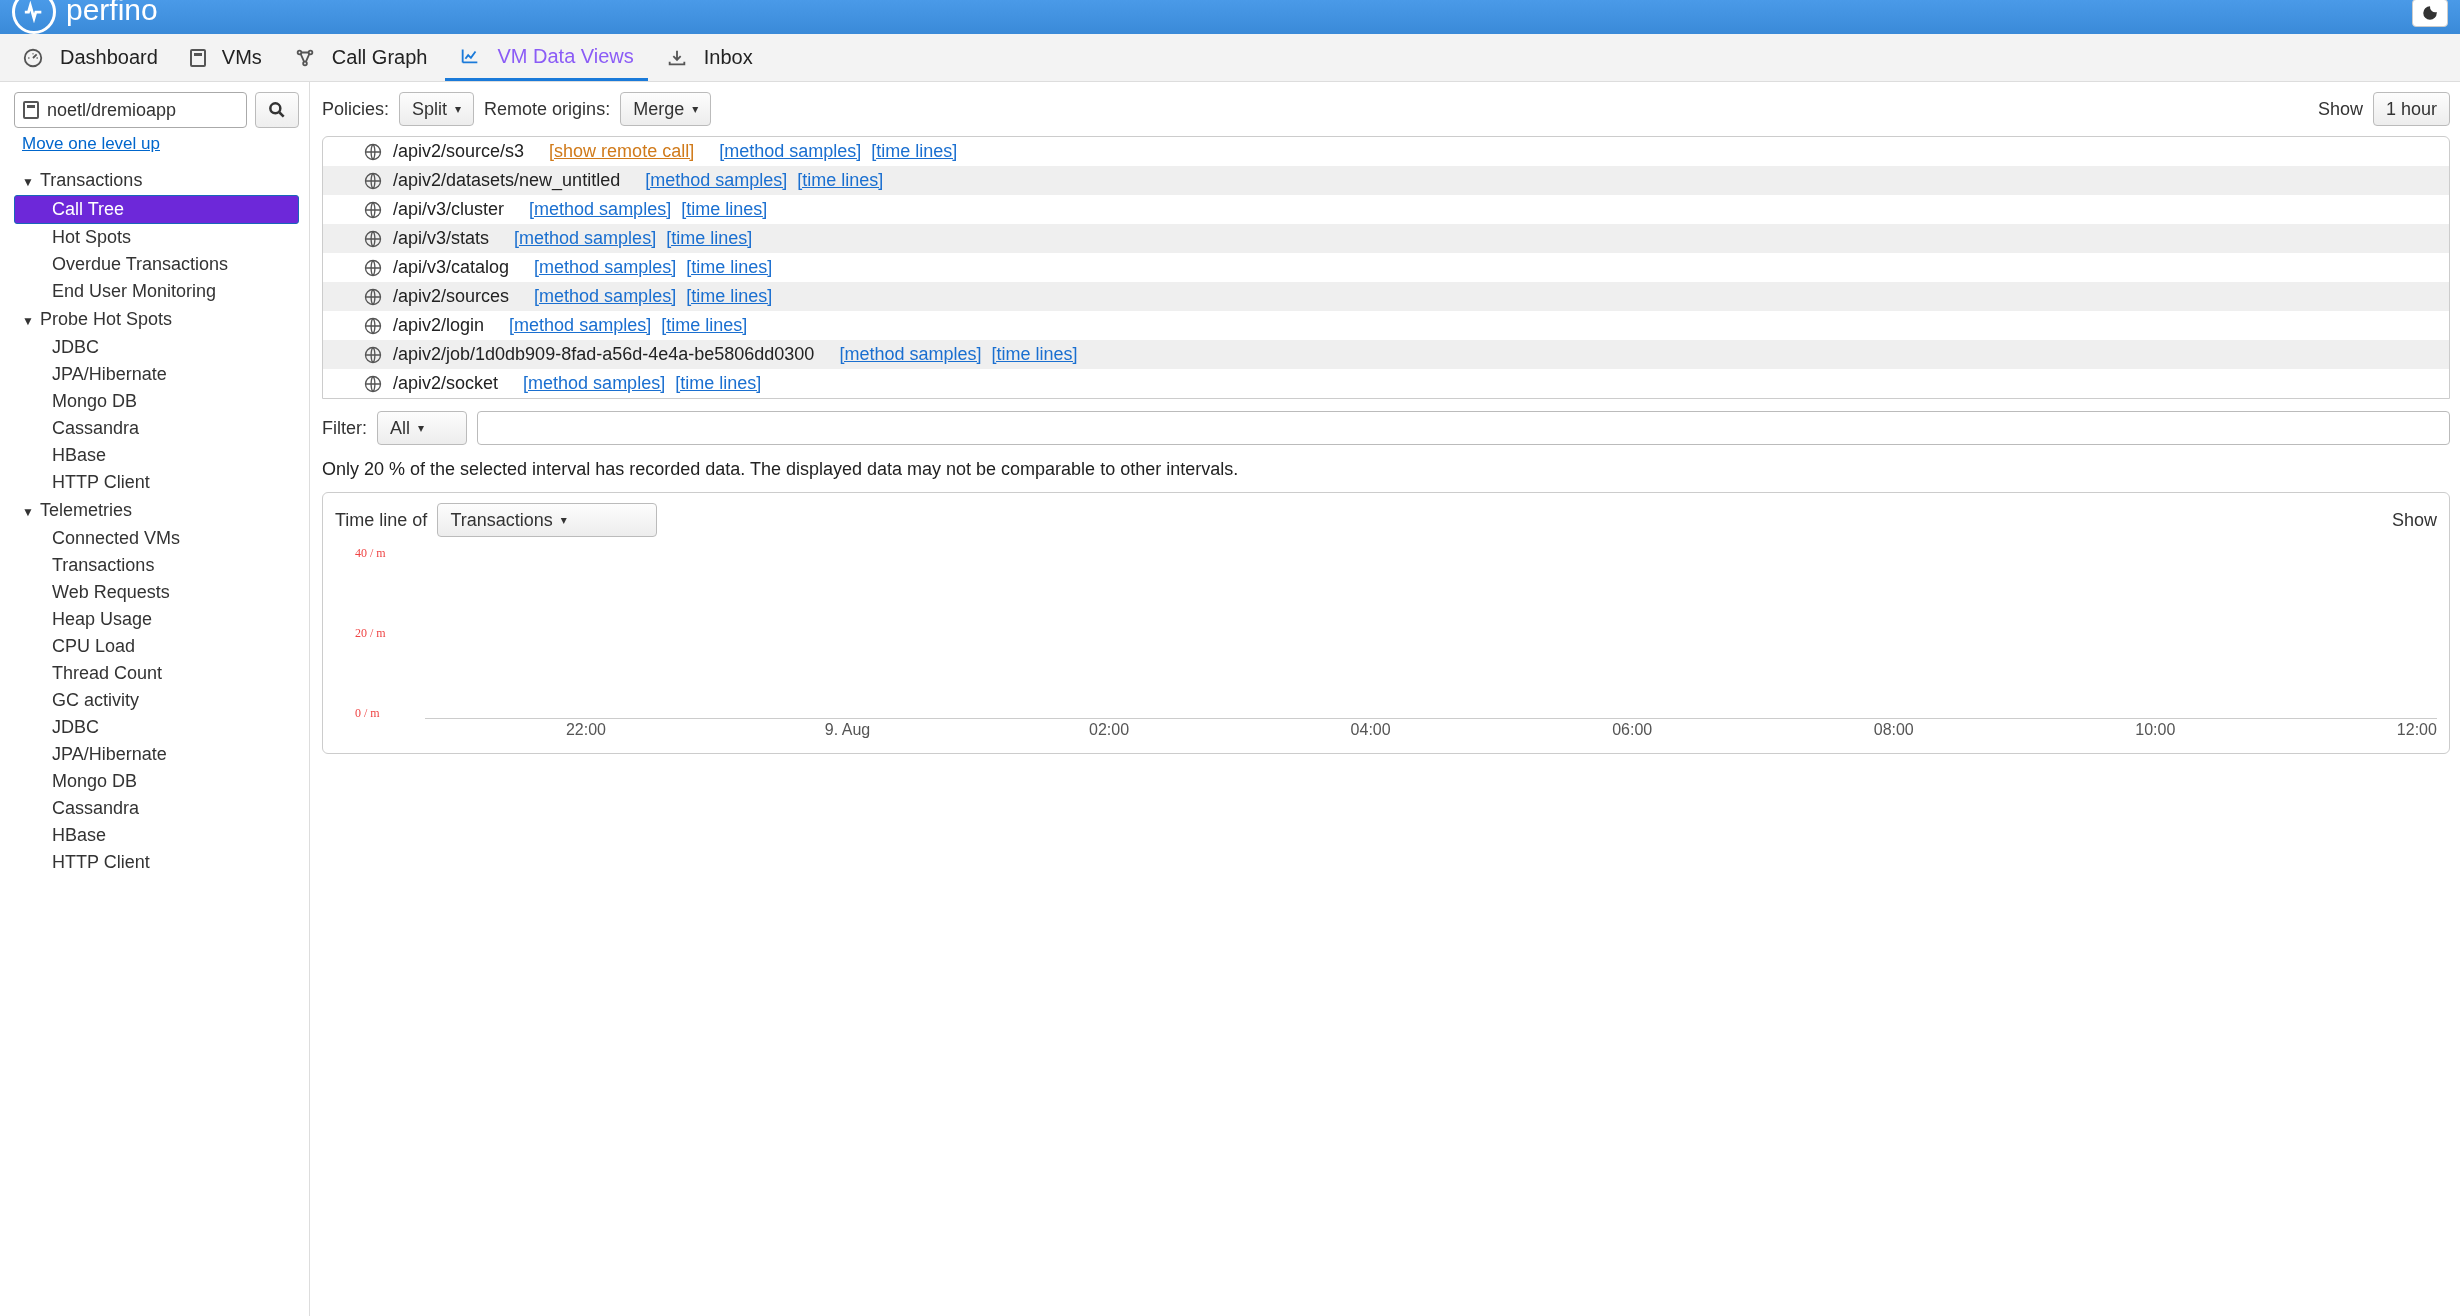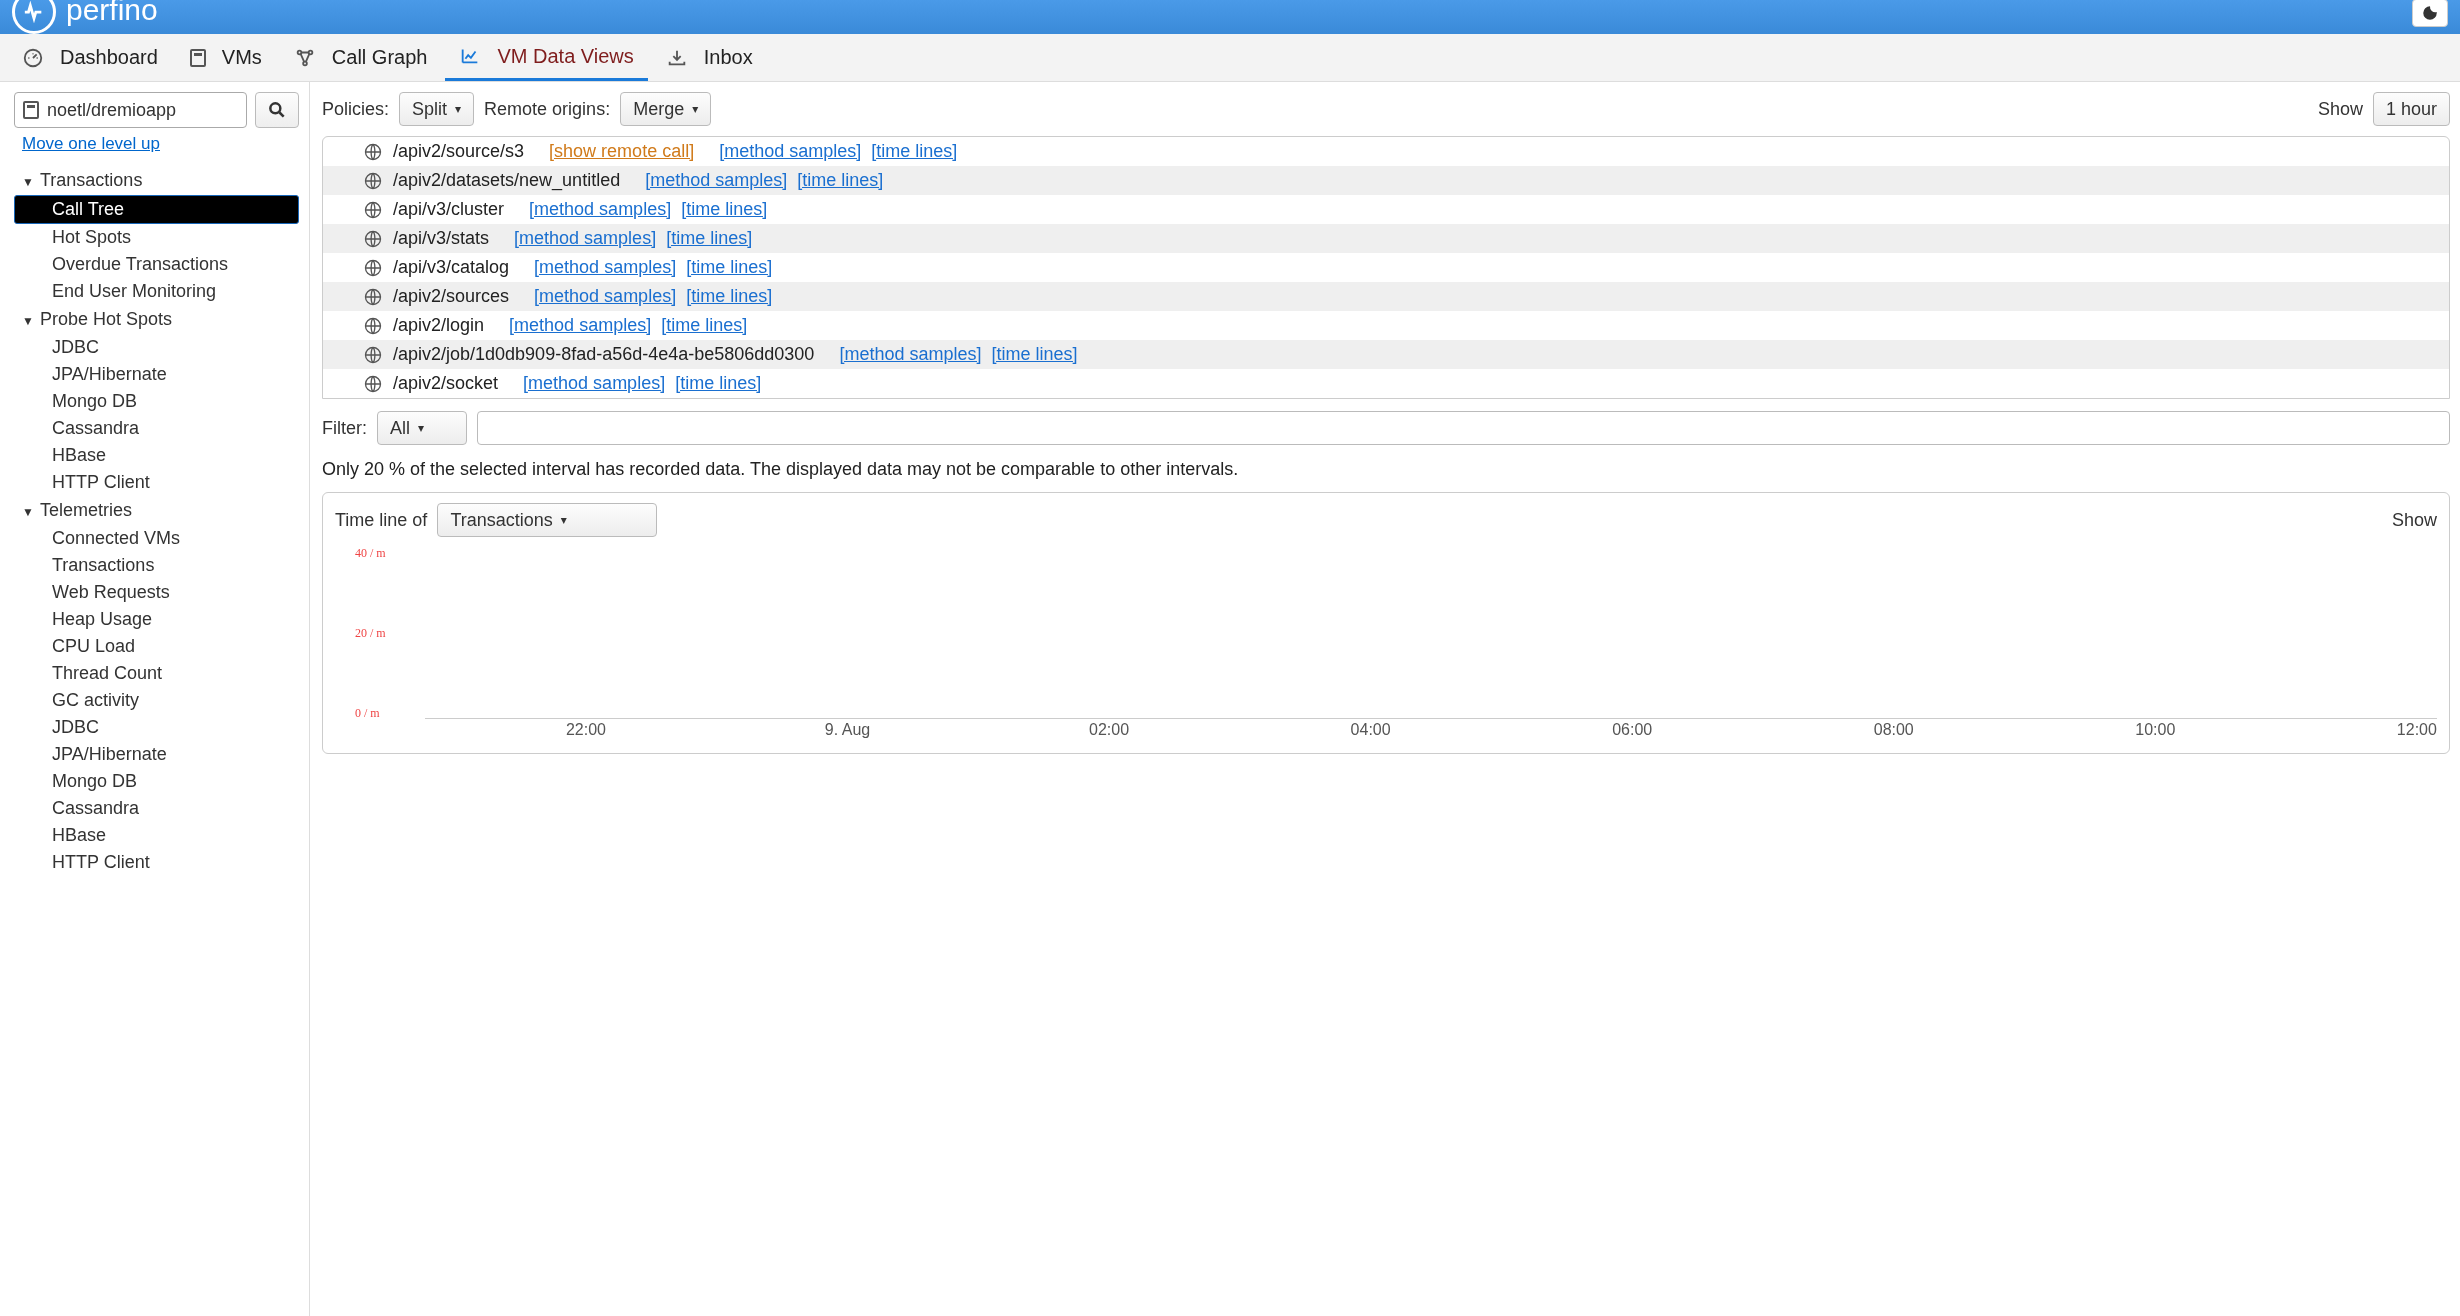"VM Data Views" .tab.active { color: #7f1d1d -> #8b5cf6 }
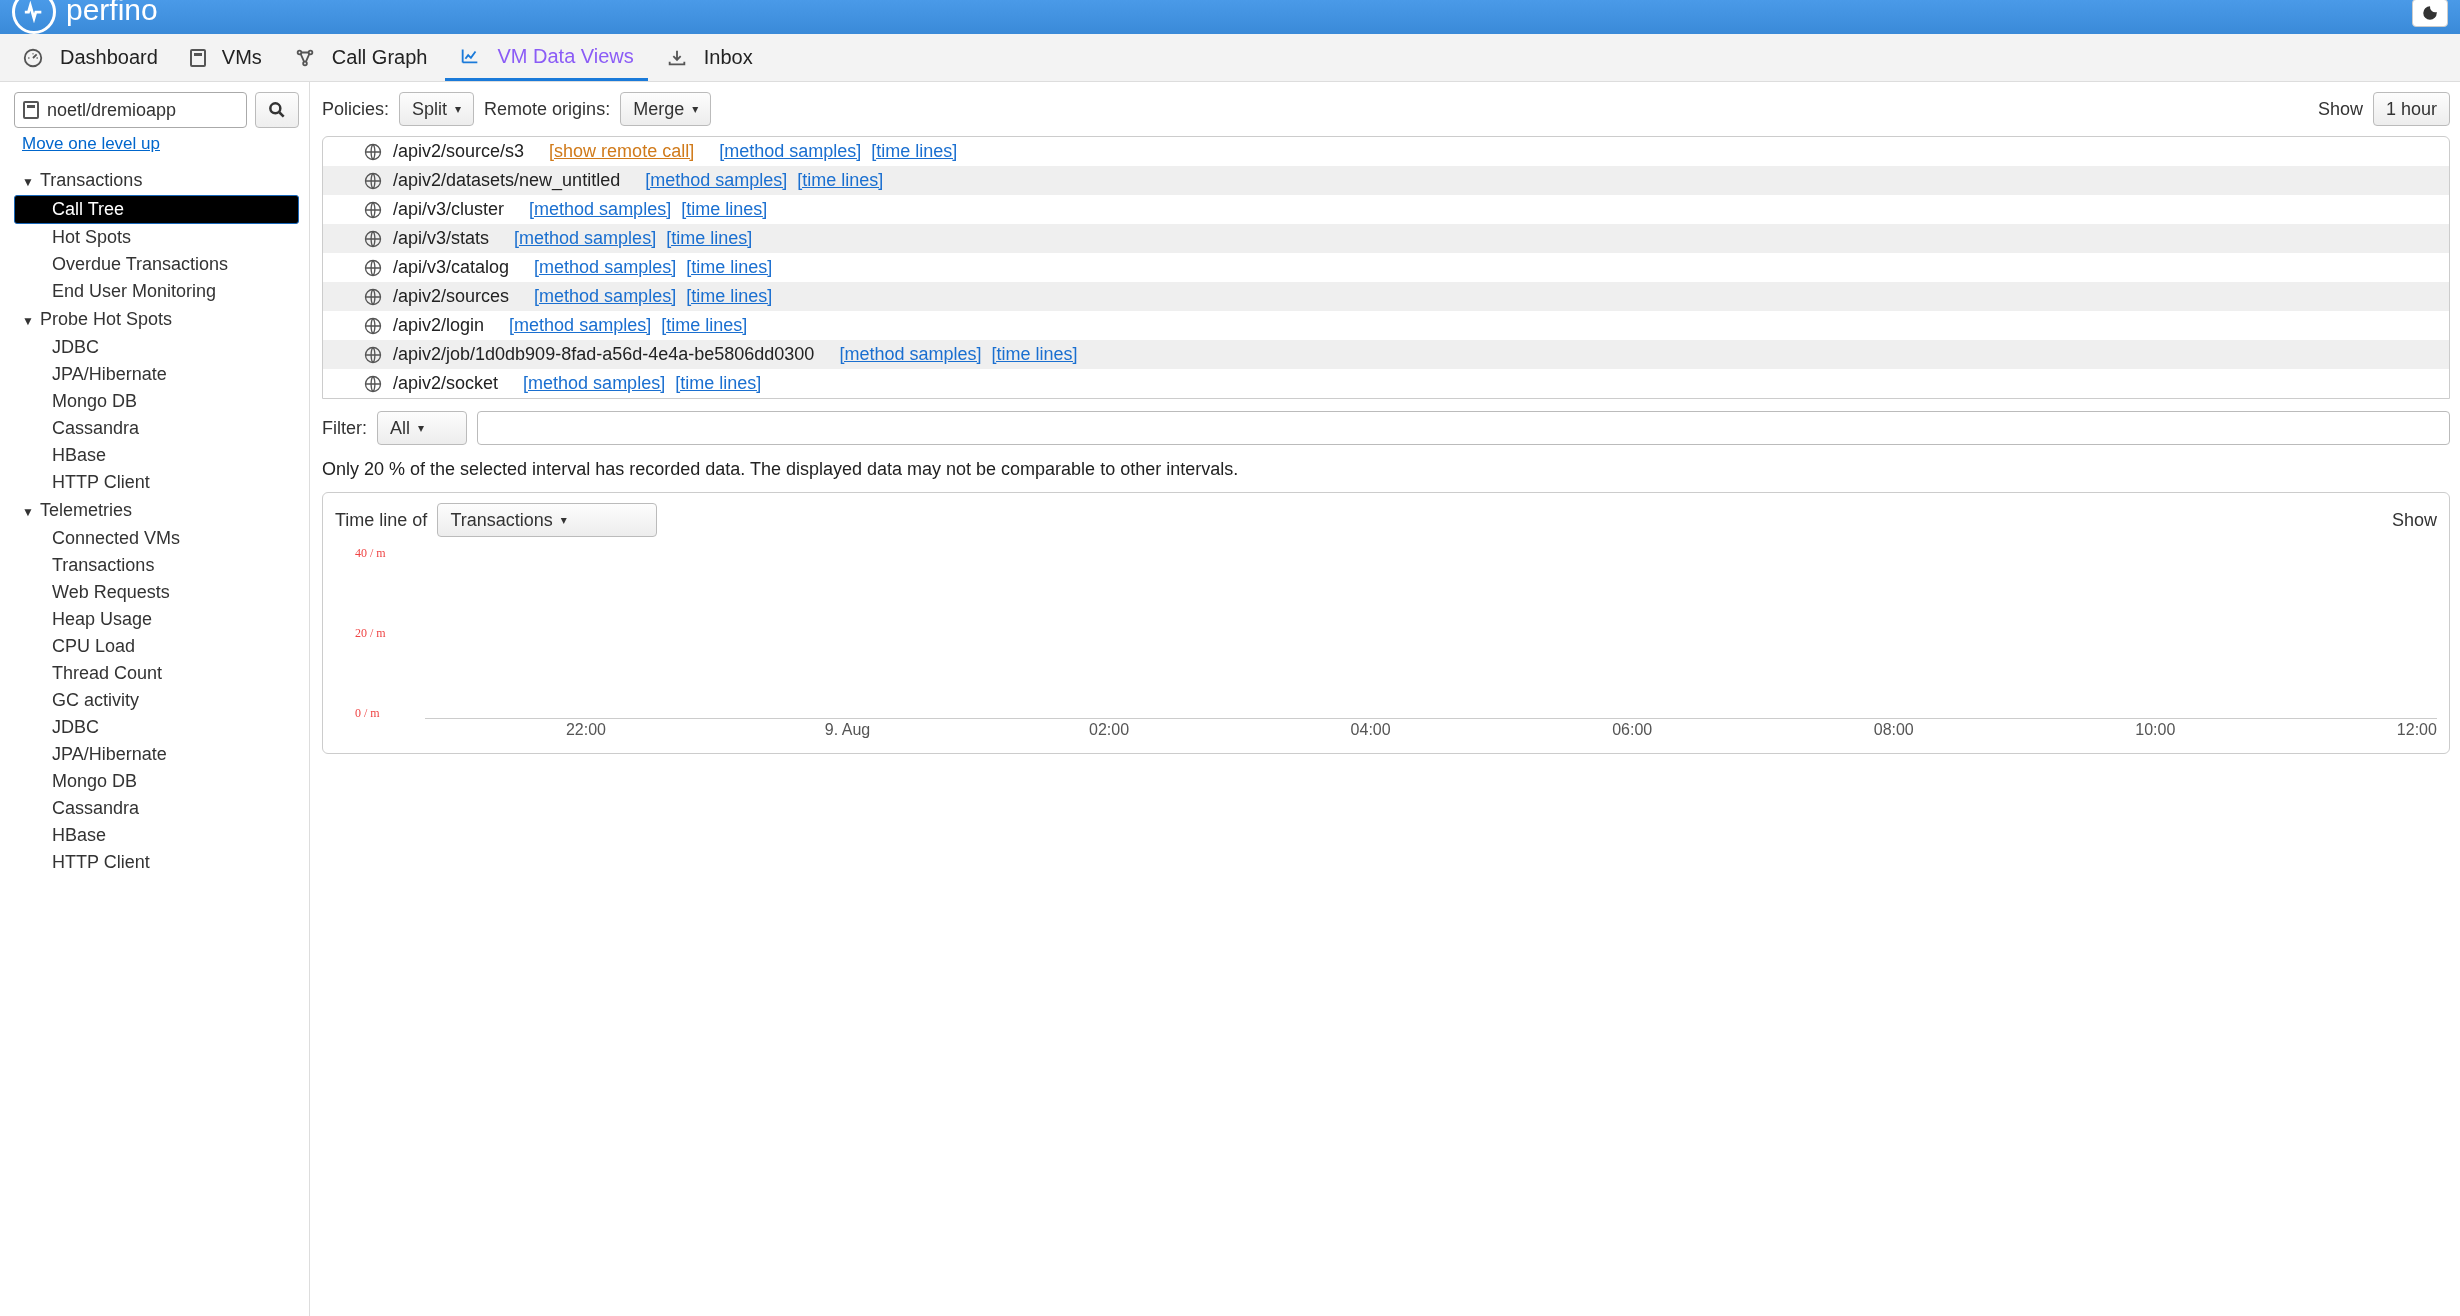"Call Tree" .tree-item.selected { background: #000000 -> #6d28d9 }
